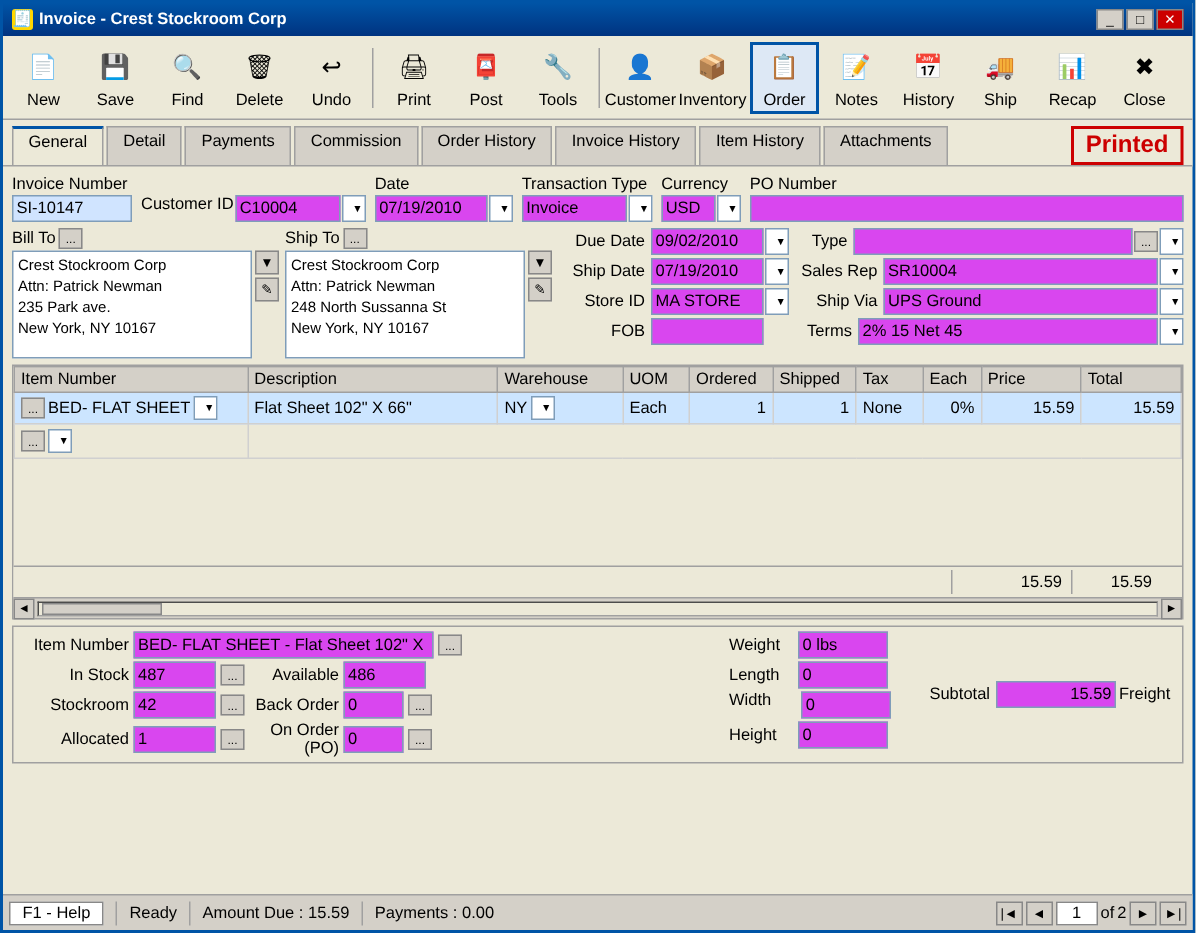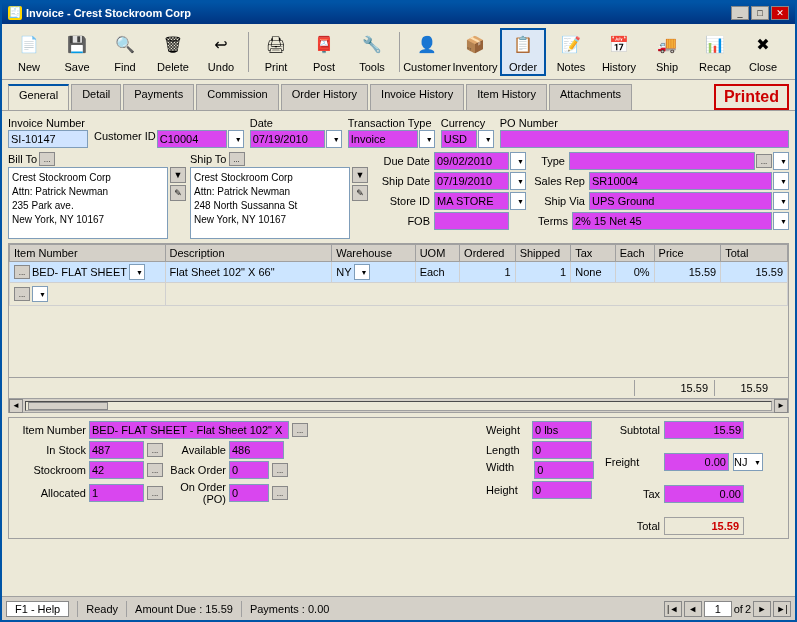"Subtotal" div { flex-direction: column -> row; gap: 14px -> 2px }
